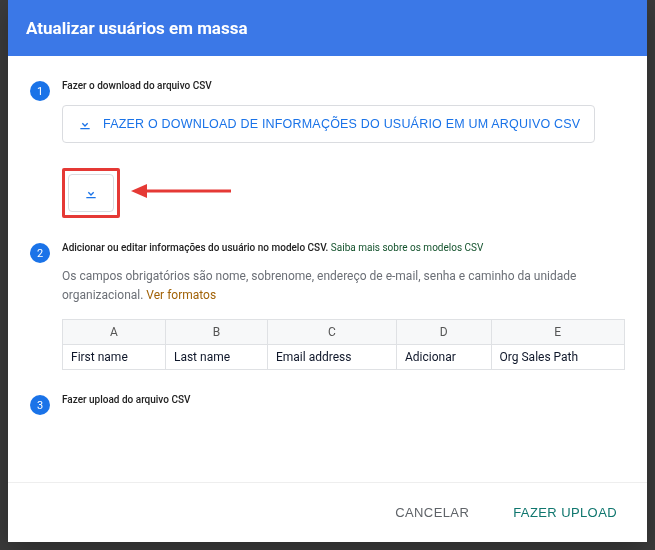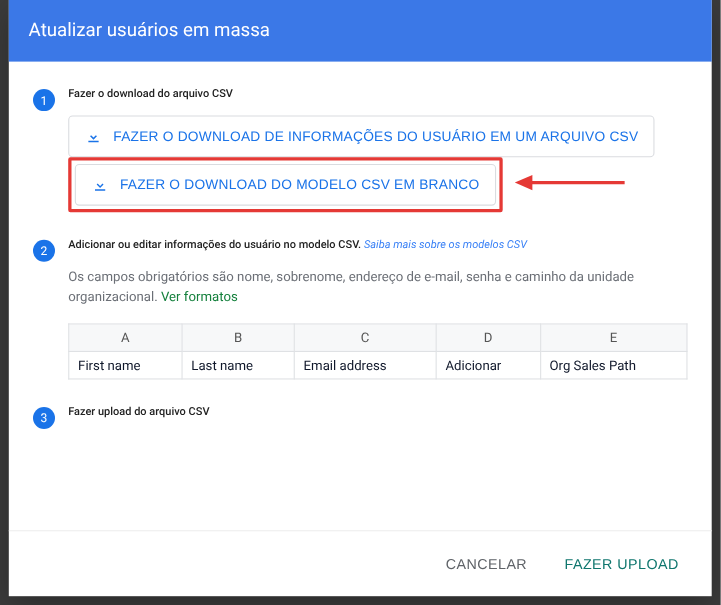"Atualizar usuários em massa" .dialog-header { font-weight: 400 -> 700 }
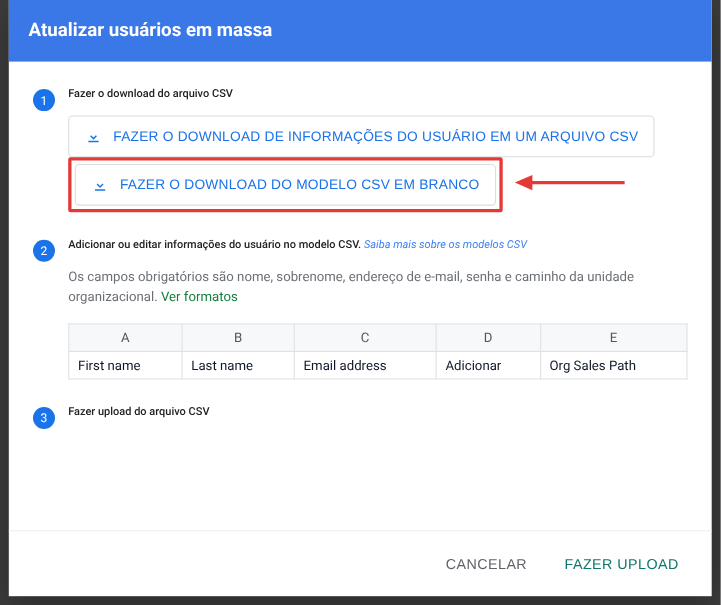"FAZER O DOWNLOAD DE INFORMAÇÕES" .download-btn { margin-bottom: 0 -> 25px }
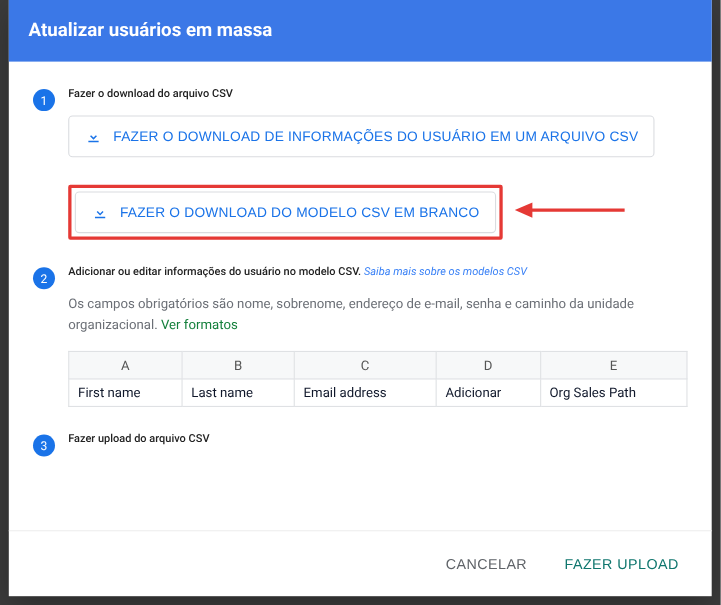"FAZER O DOWNLOAD DO MODELO" span { html: <span>FAZER O DOWNLOAD DO MODELO CSV EM BRANCO</span> -> none }
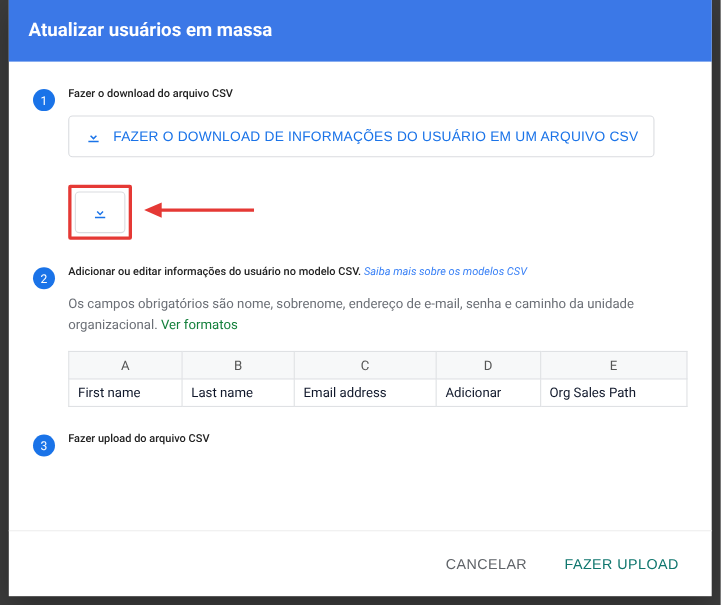"Saiba mais sobre os modelos" .step-title .link { color: #3b82f6 -> #14532d; font-style: italic -> none }
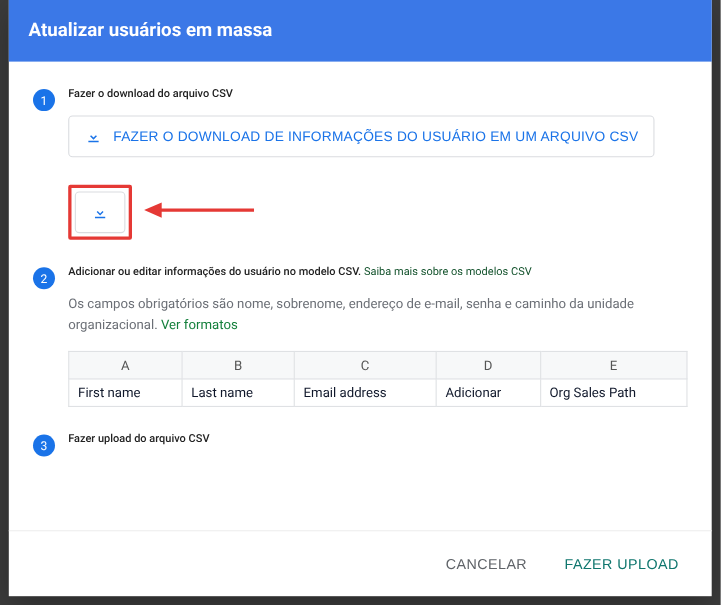"Ver formatos" .desc .link { color: #15803d -> #a16207 }
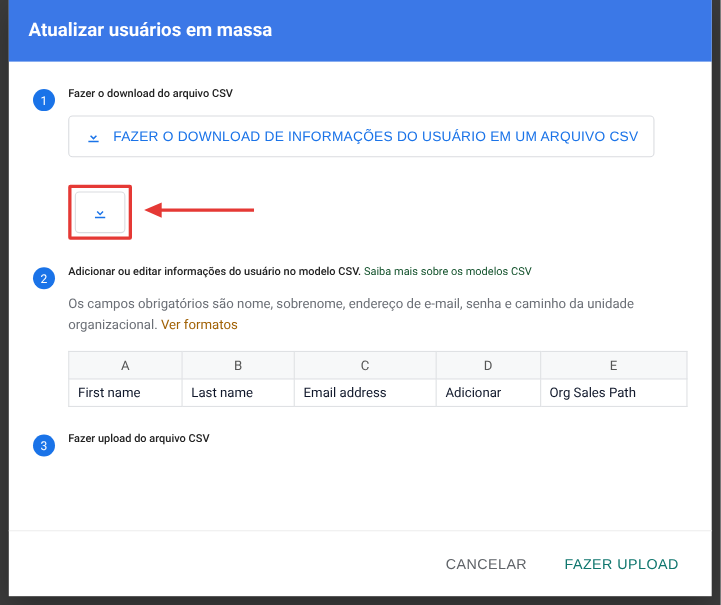"CANCELAR" .dialog-footer { gap: 18px -> 28px }
